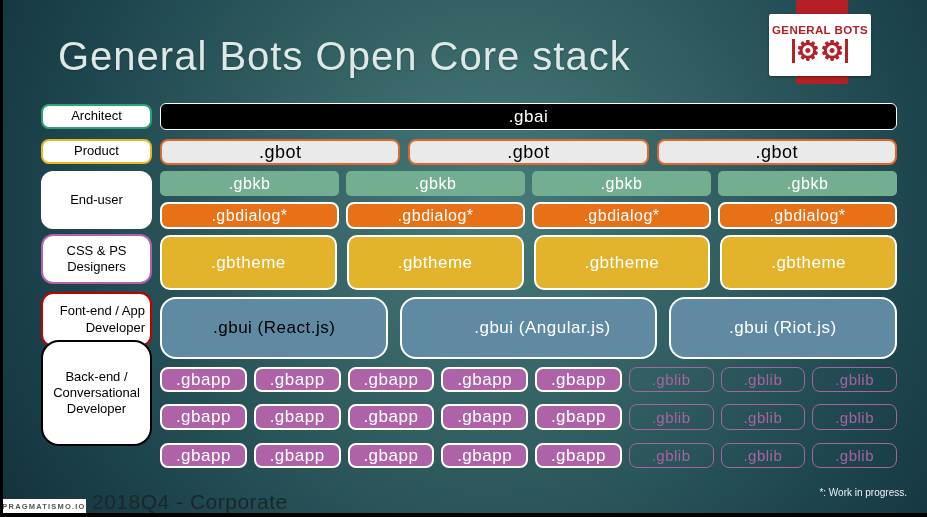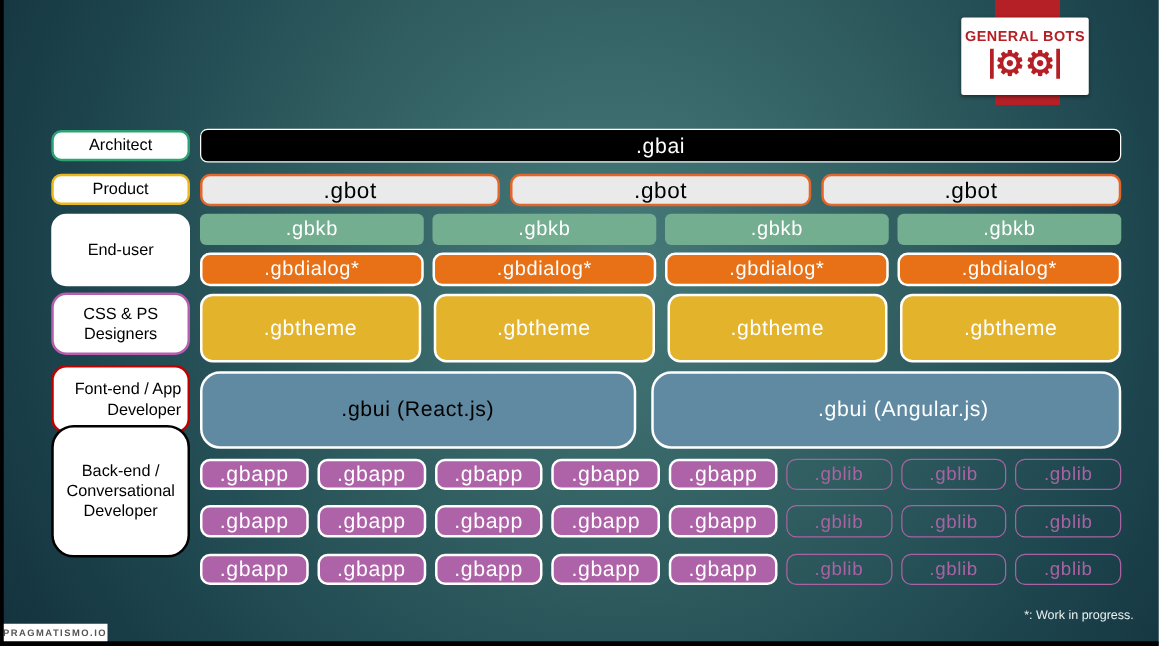"General Bots Open Core stack" h1.page-title { html: none -> <h1>General Bots Open Core stack</h1> }
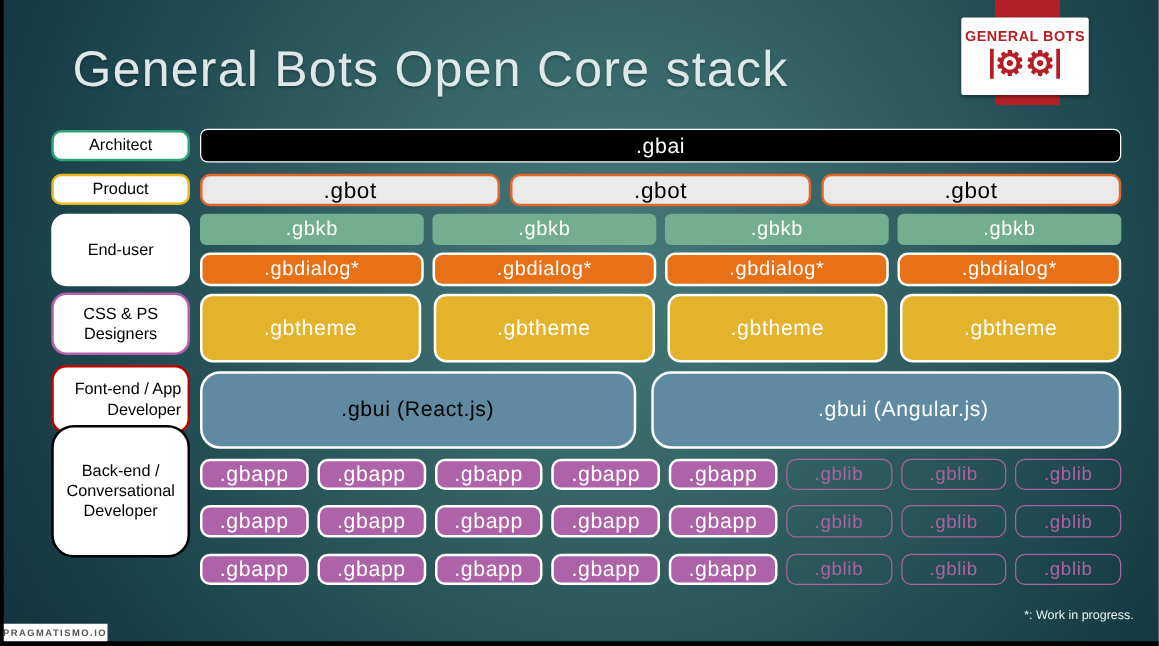".gbui (Riot.js)" div.block { html: none -> <div>.gbui (Riot.js)</div> }
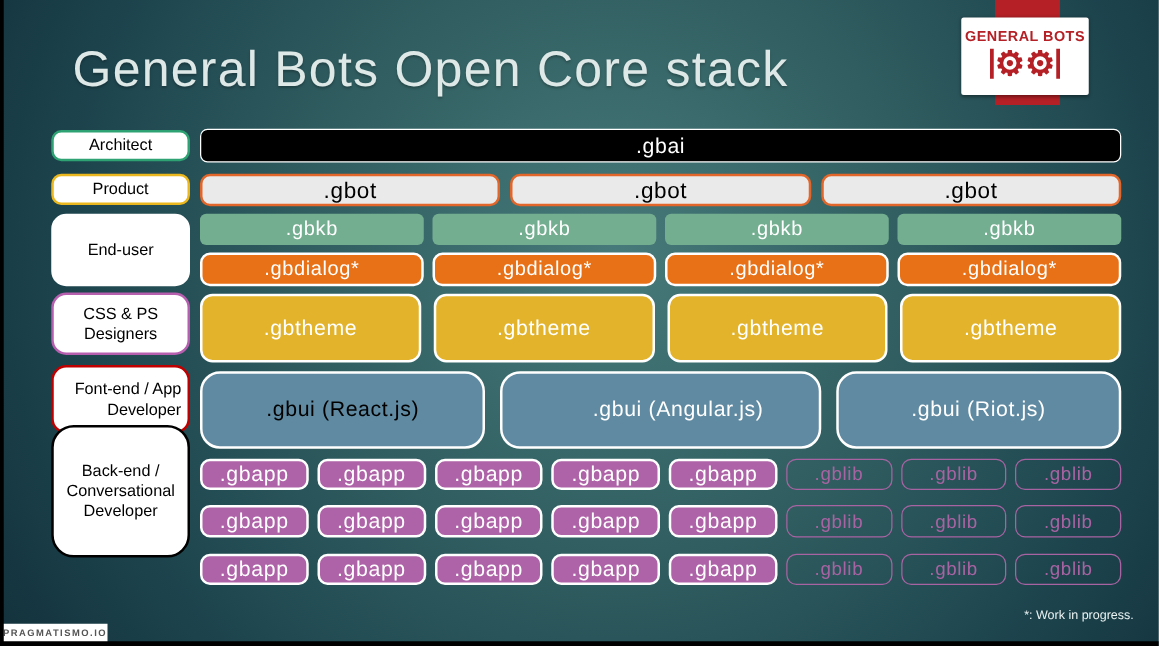"2018Q4 - Corporate" div.version { html: none -> <div>2018Q4 - Corporate</div> }
